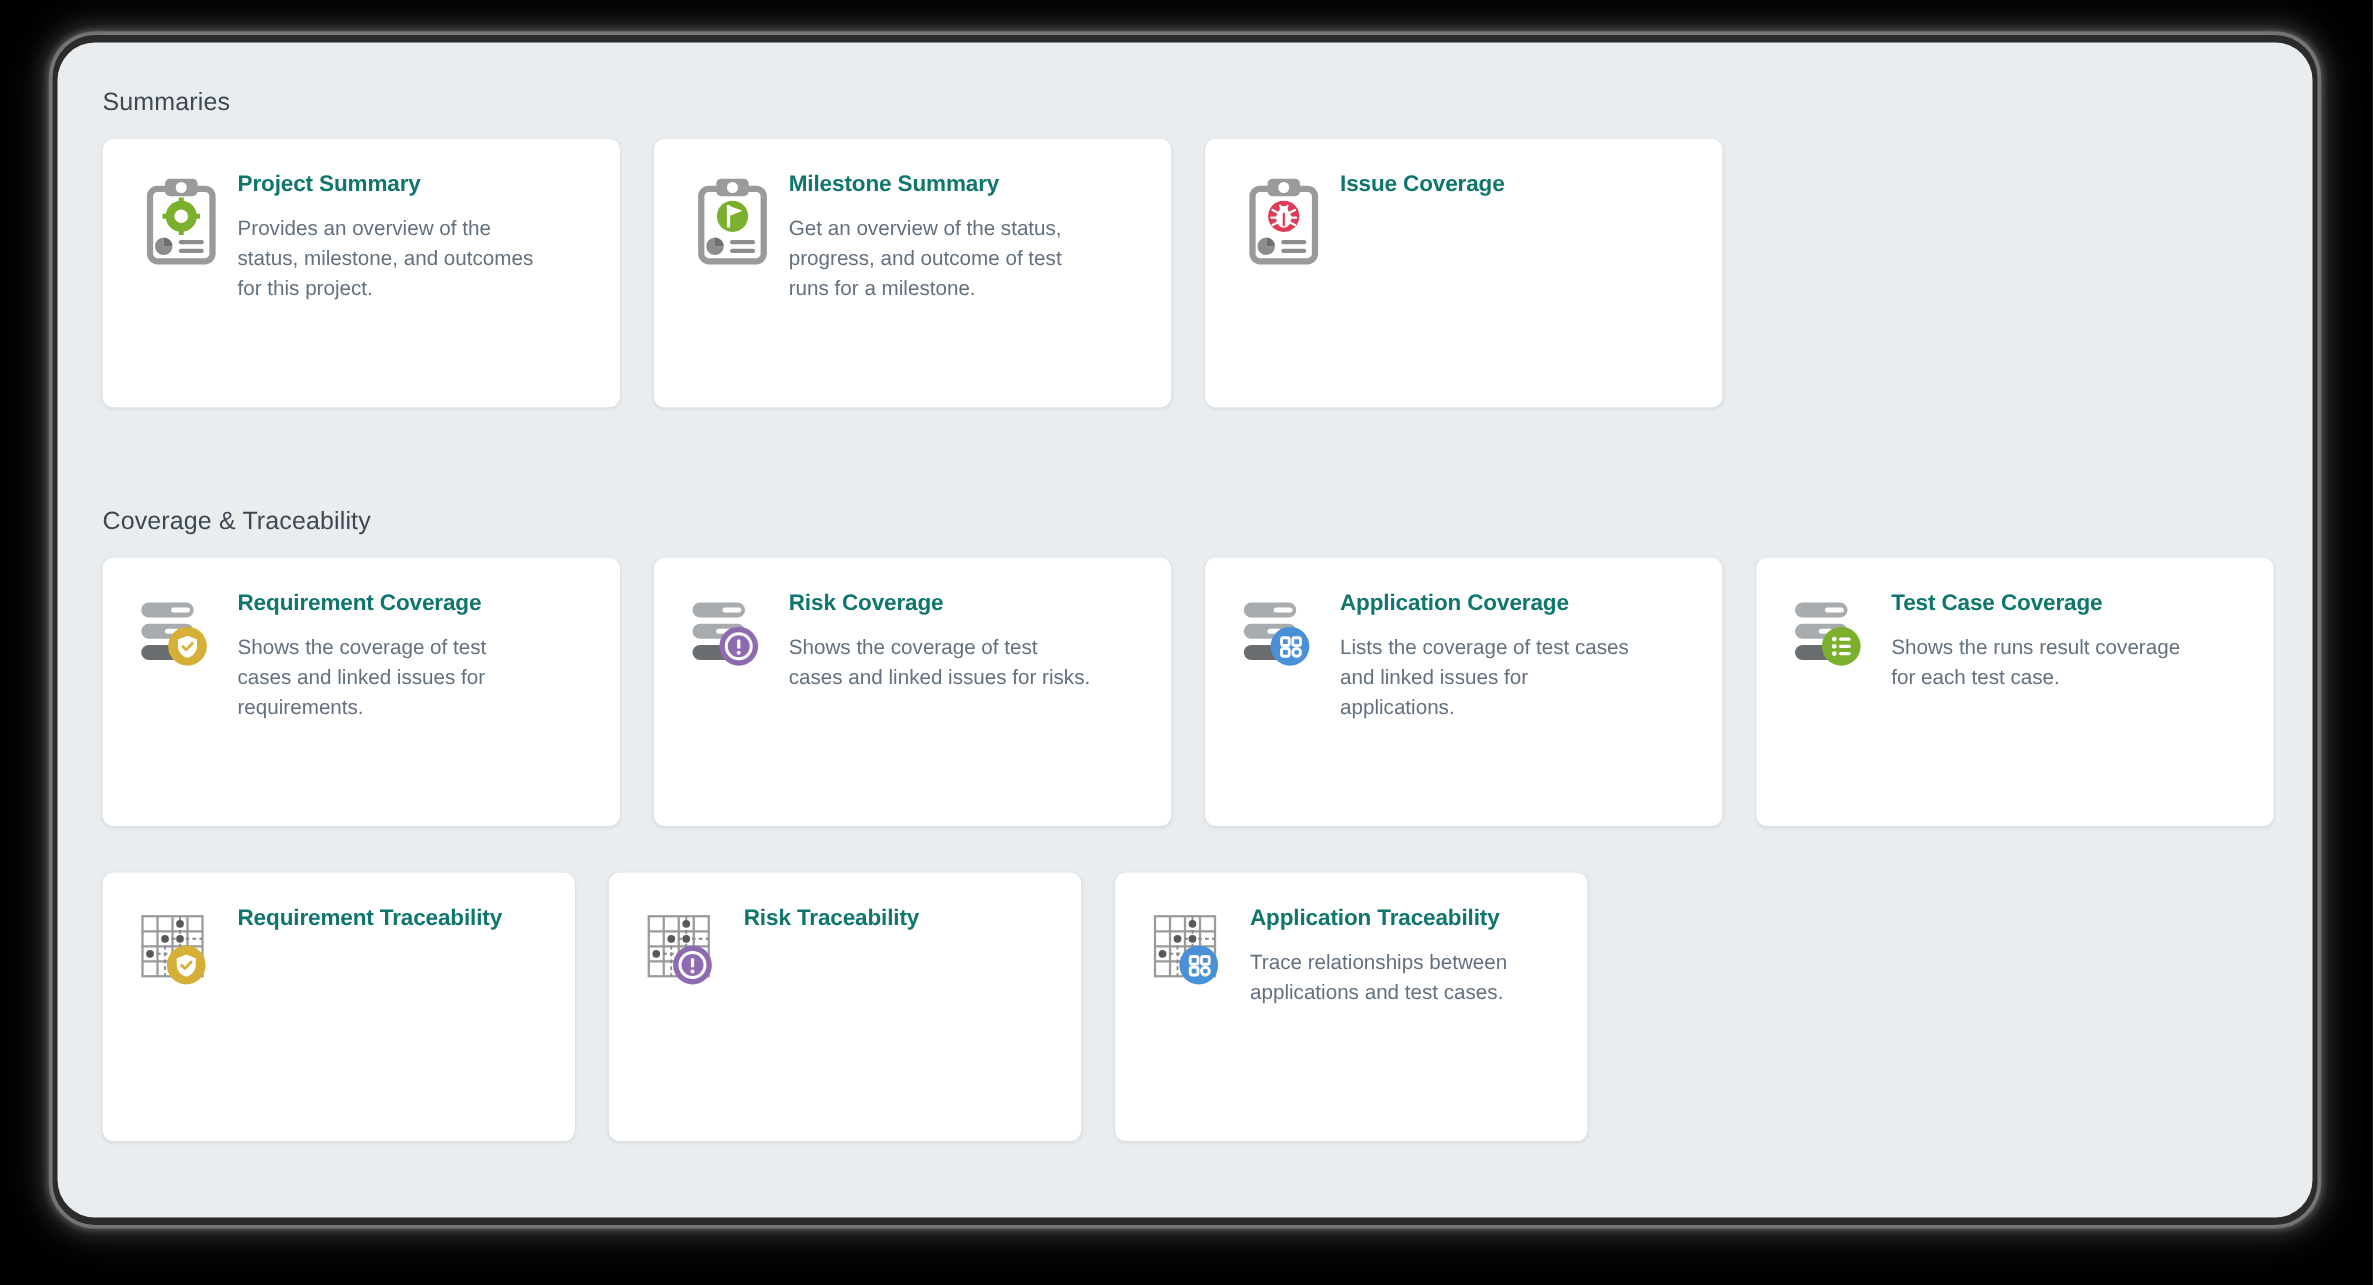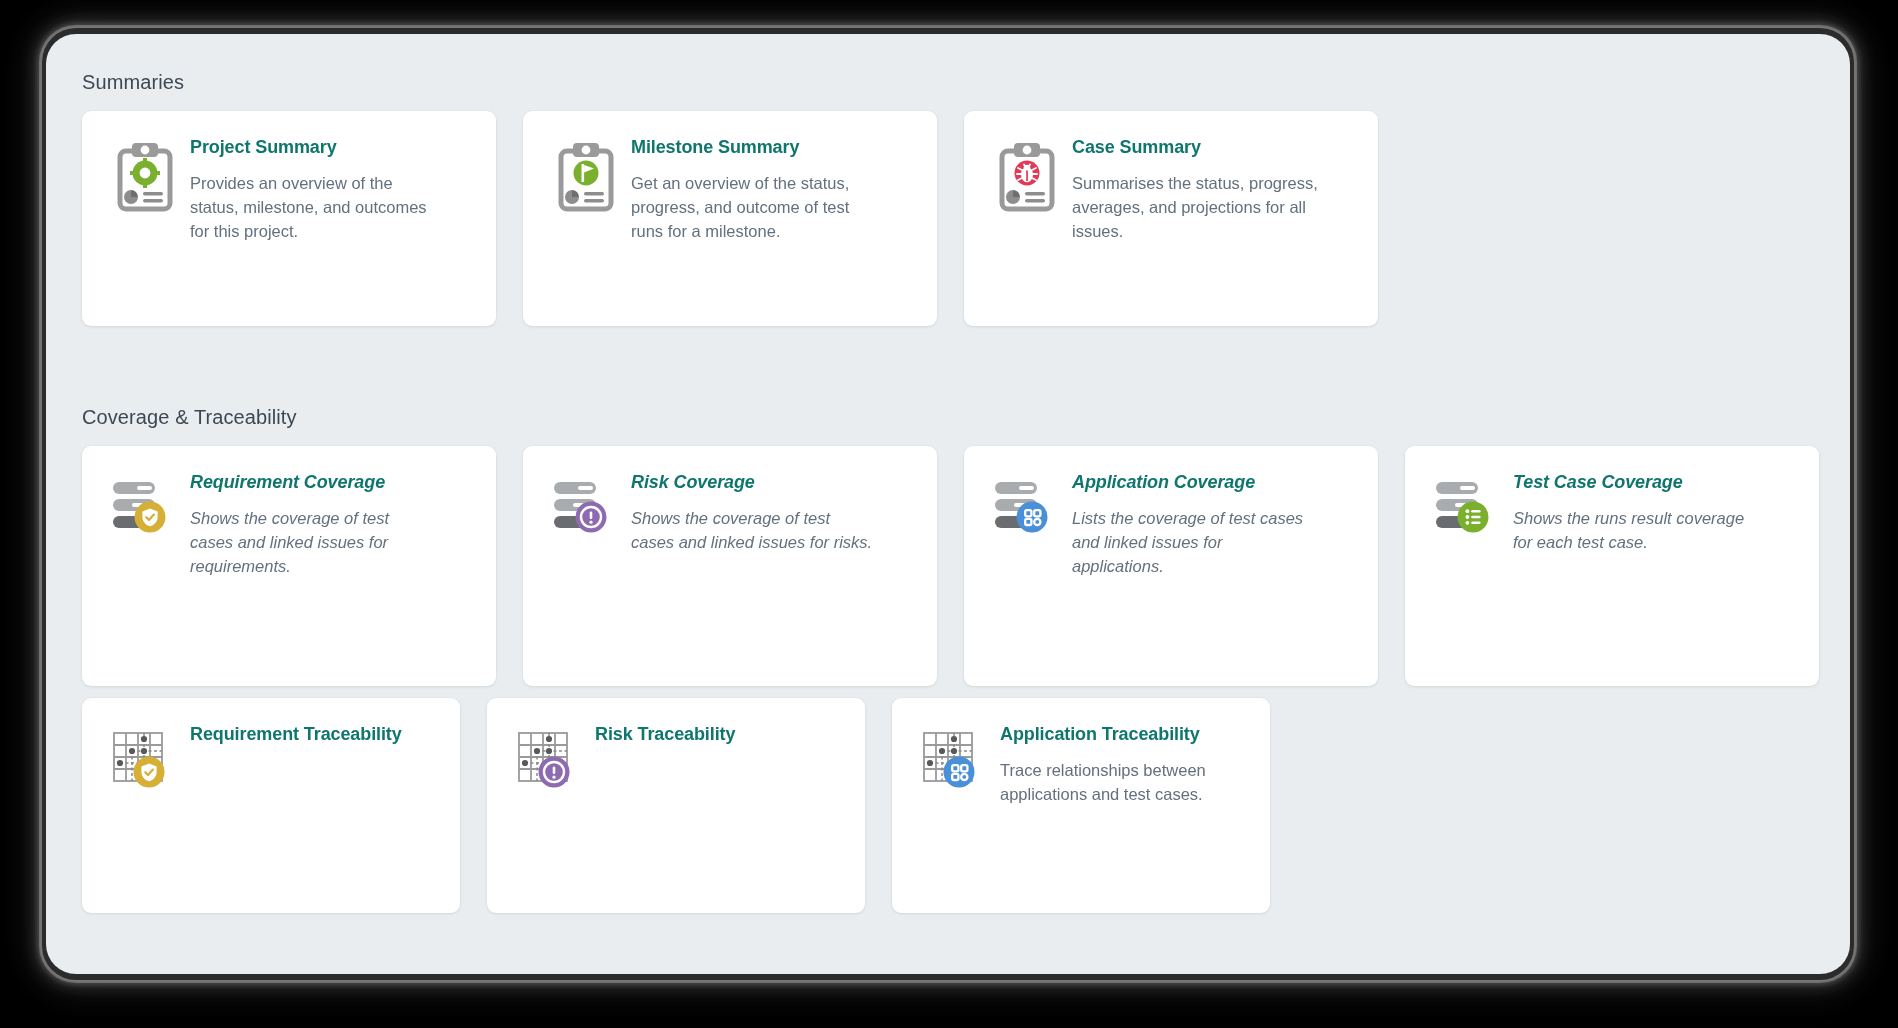"Case Summary" h3.card-title { text: Case Summary -> Issue Coverage }
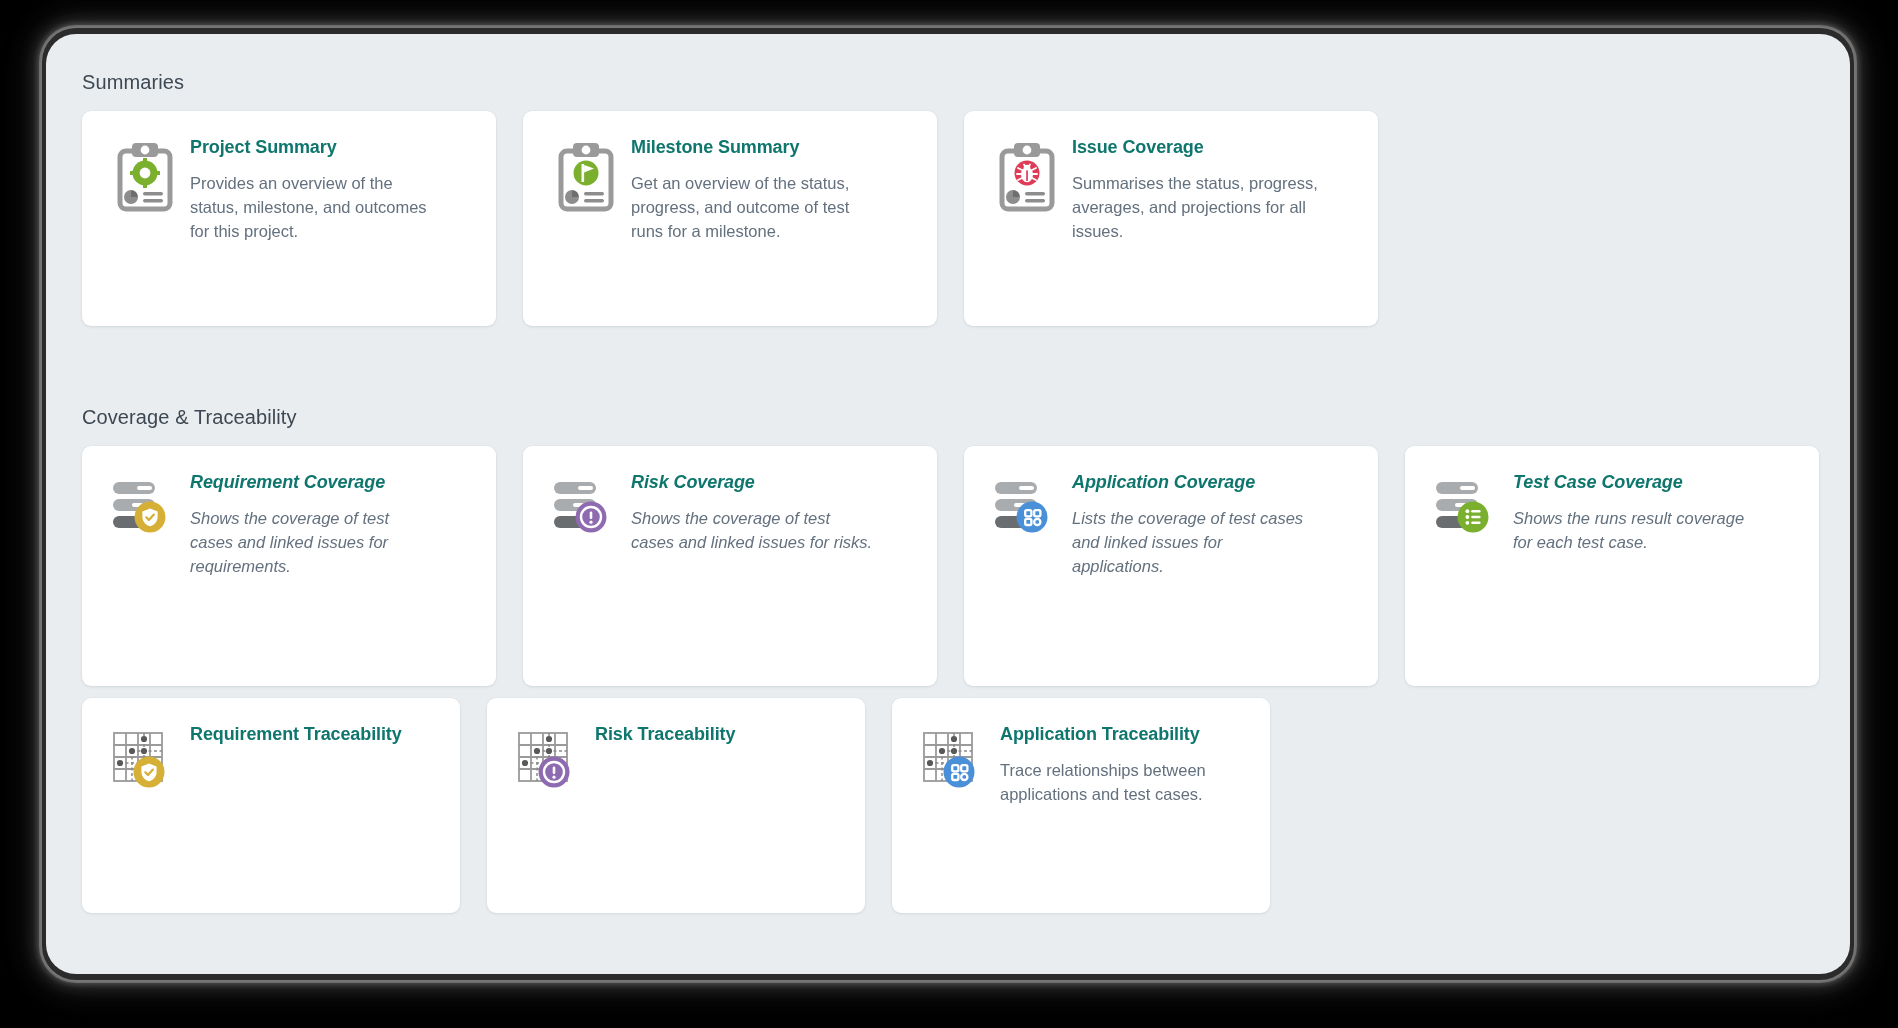"Summarises the status, progress," p.card-desc { html: <p>Summarises the status, progress, averages, and projections for all issues.</p> -> none }
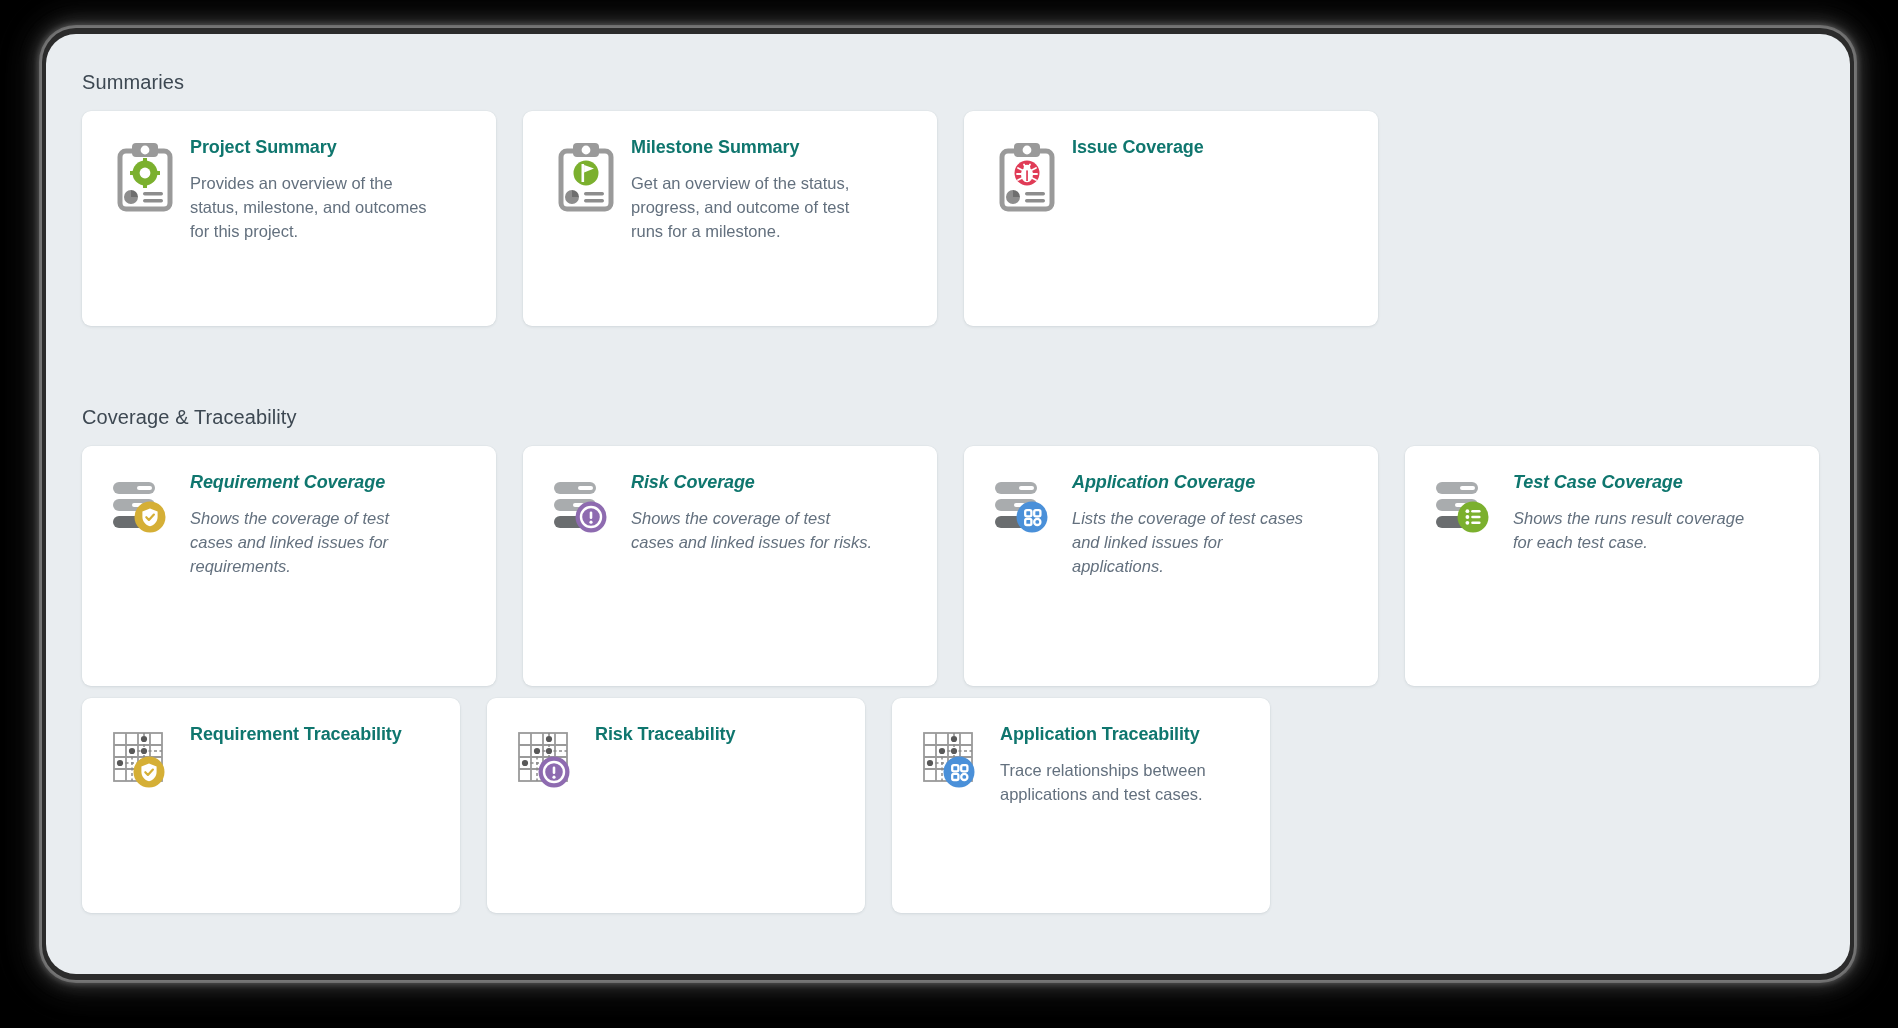"Requirement Coverage" .card.sz-cov { font-style: italic -> none; height: 240px -> 215px }
